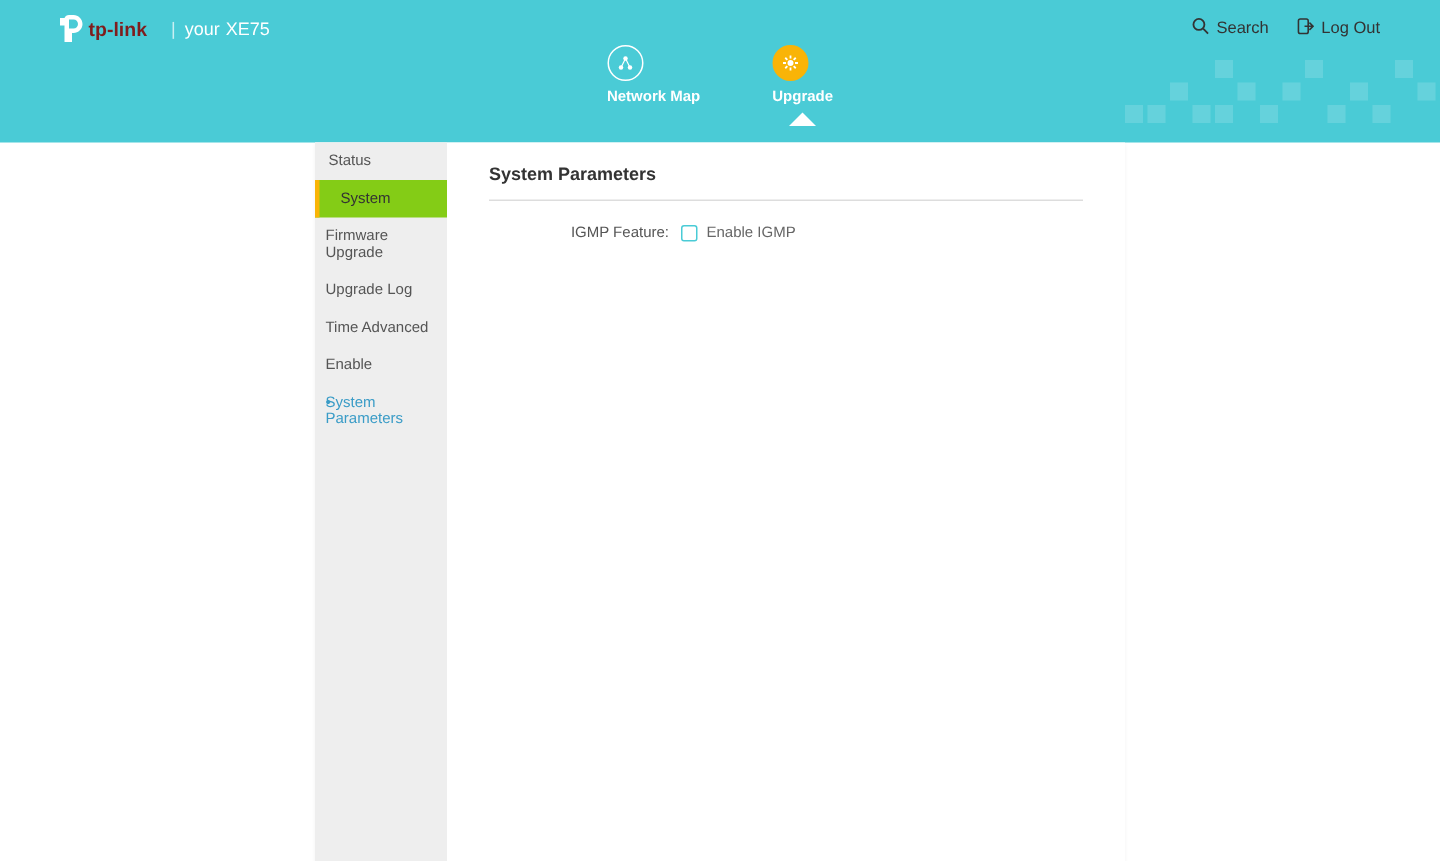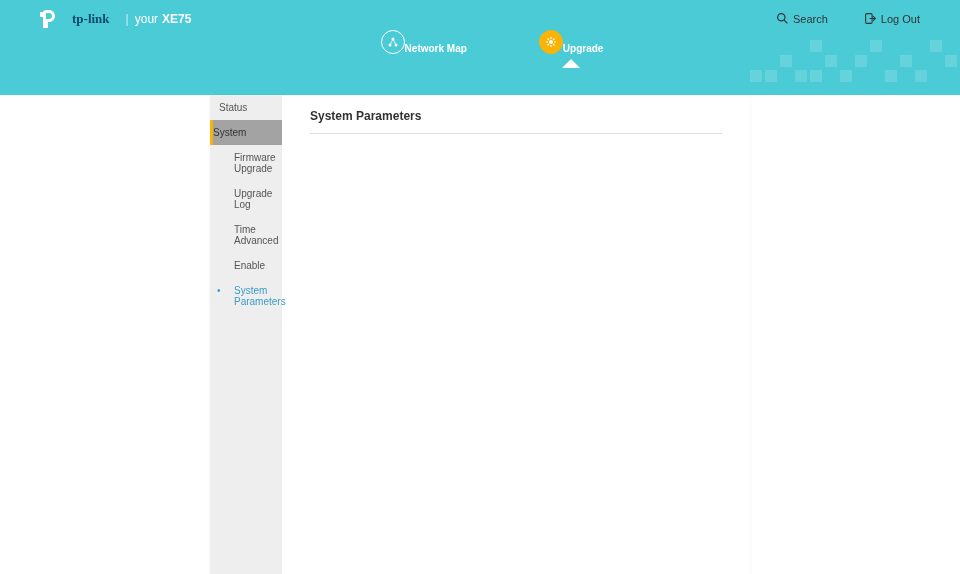"tp-link" span { color: #0c4a6e -> #7f1d1d; font-family: Liberation Serif, serif -> none; margin-left: 16px -> 3px }
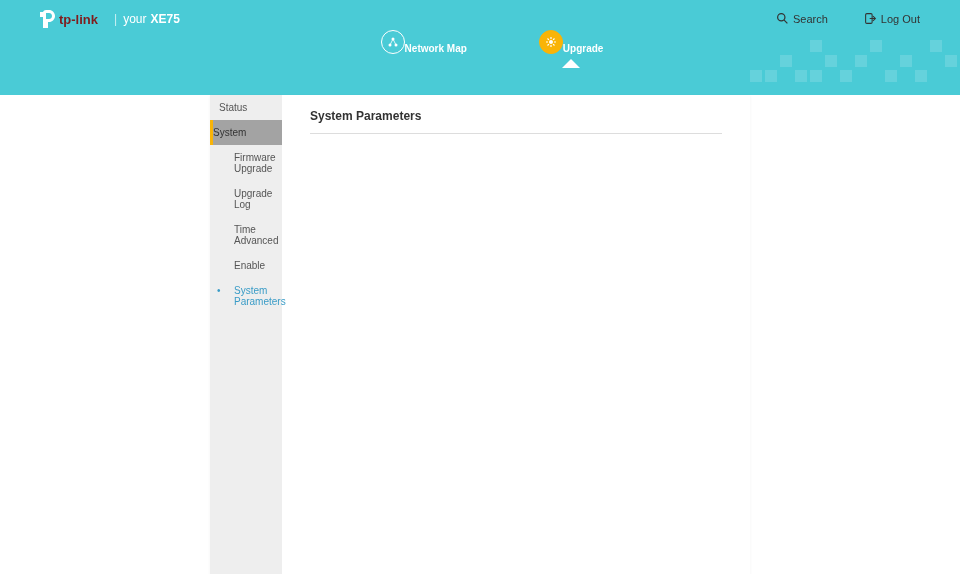"XE75" span { font-weight: 700 -> 400 }
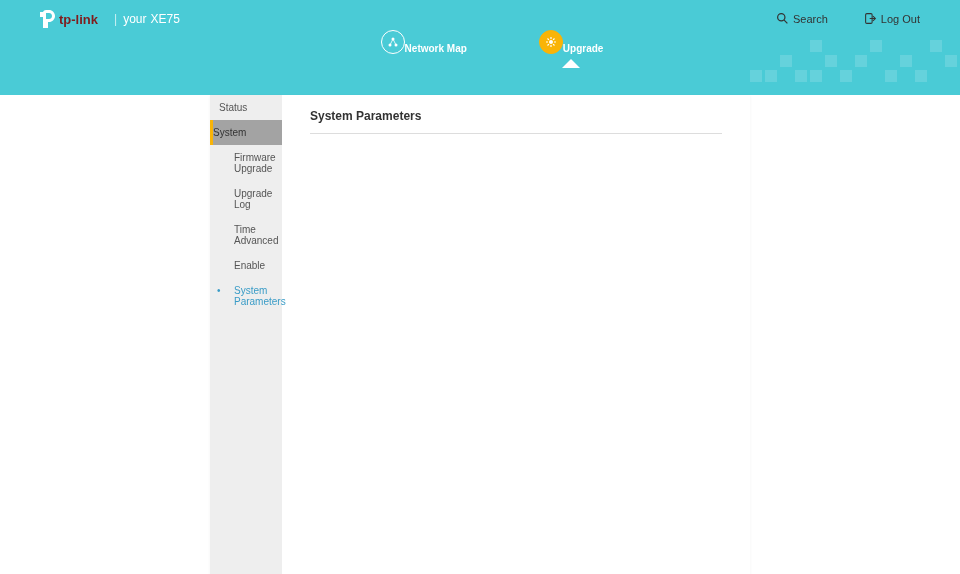"Search" .header-right { gap: 36px -> 18px }
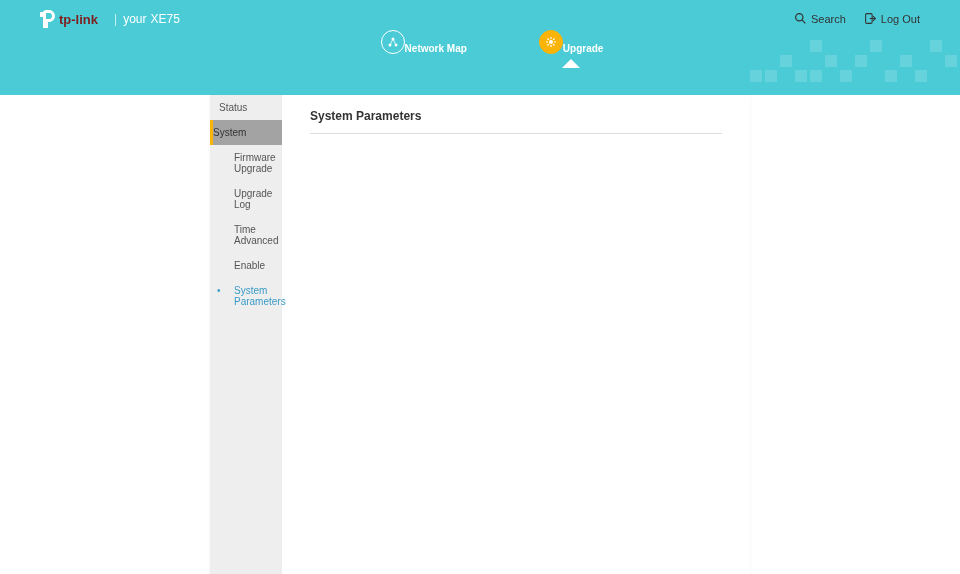"Network Map" .tab { align-items: flex-end -> flex-start; flex-direction: row -> column; margin-left: 24px -> none }
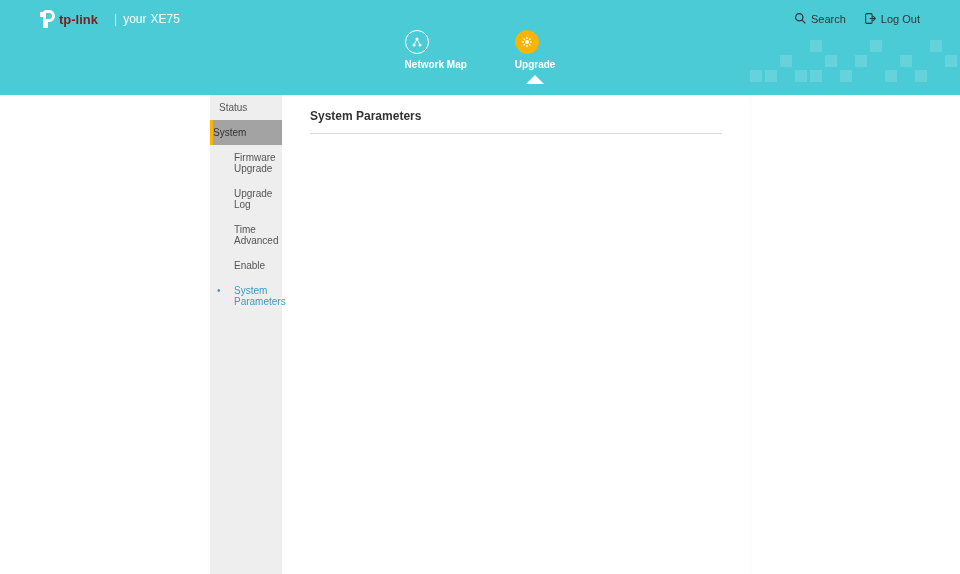"Status" .side { width: 72px -> 88px }
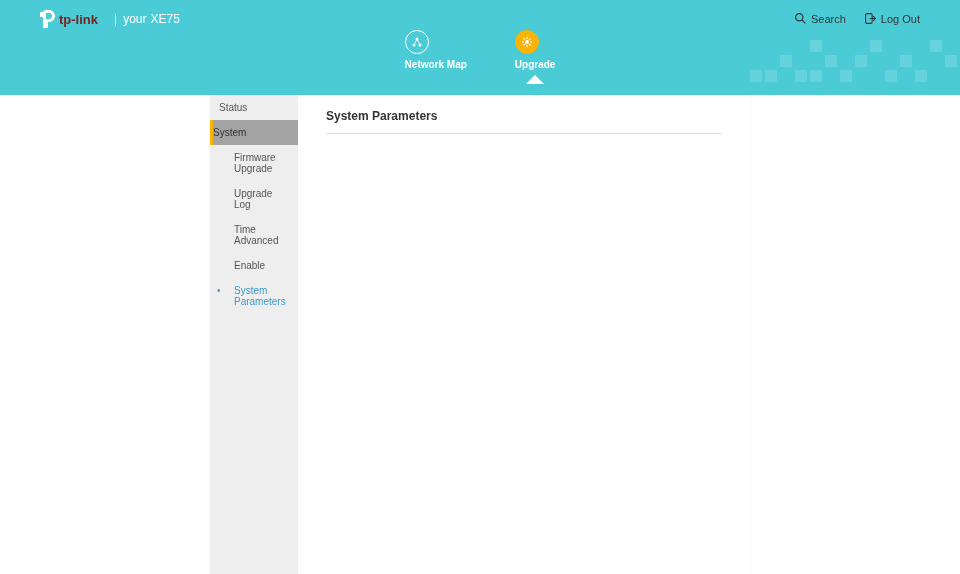"System" .side-item.selected { background: #a3a3a3 -> #84cc16; padding-left: 0 -> 14px }
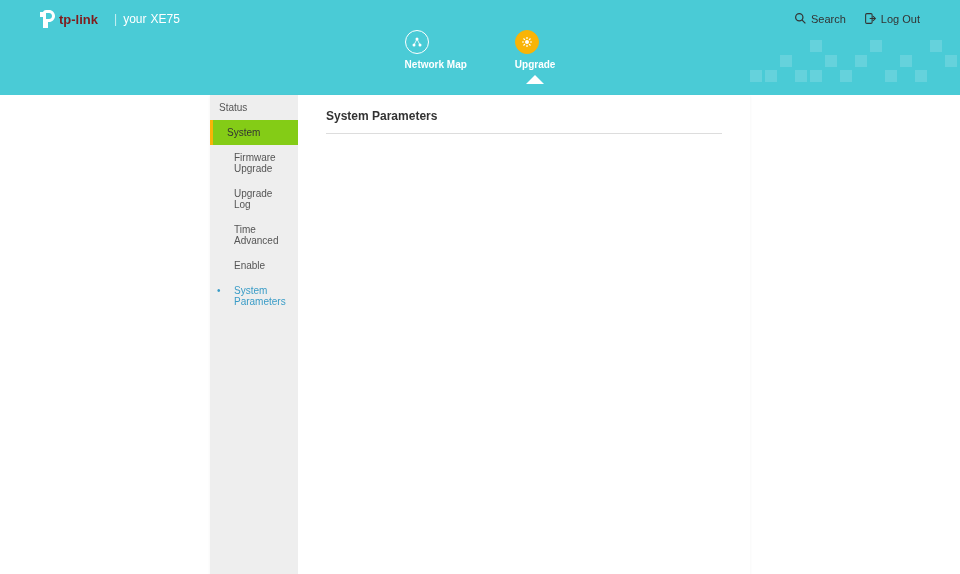"Firmware Upgrade" .sub { padding-left: 24px -> 7px }
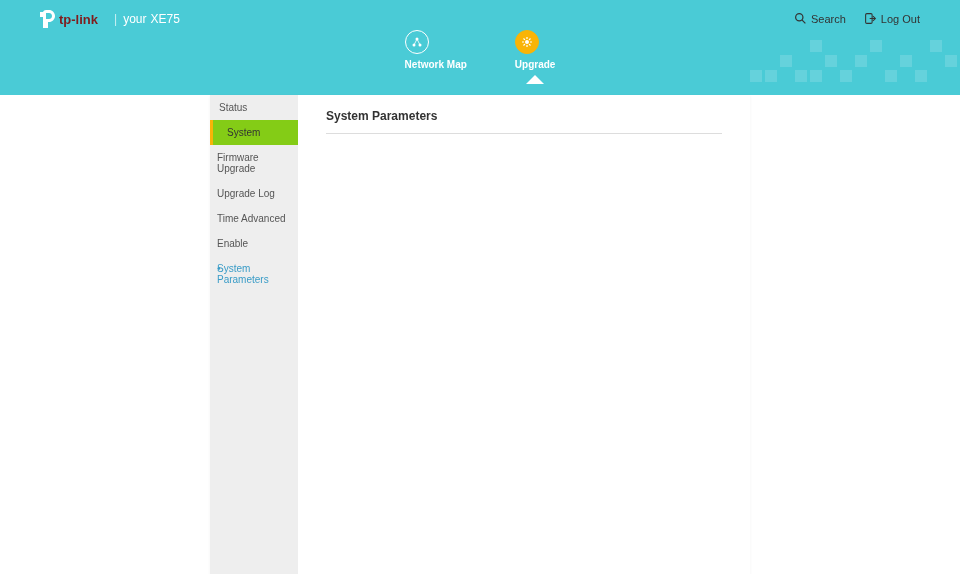"IGMP Feature:" div.form-row { html: none -> <div> <div>IGMP Feature:</div> <span></span> <span>Enable IGMP</span> </div> }
